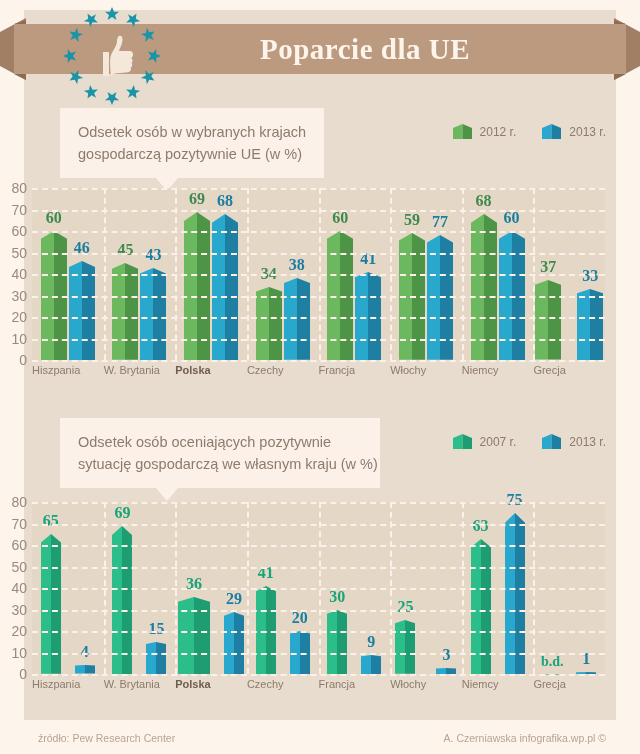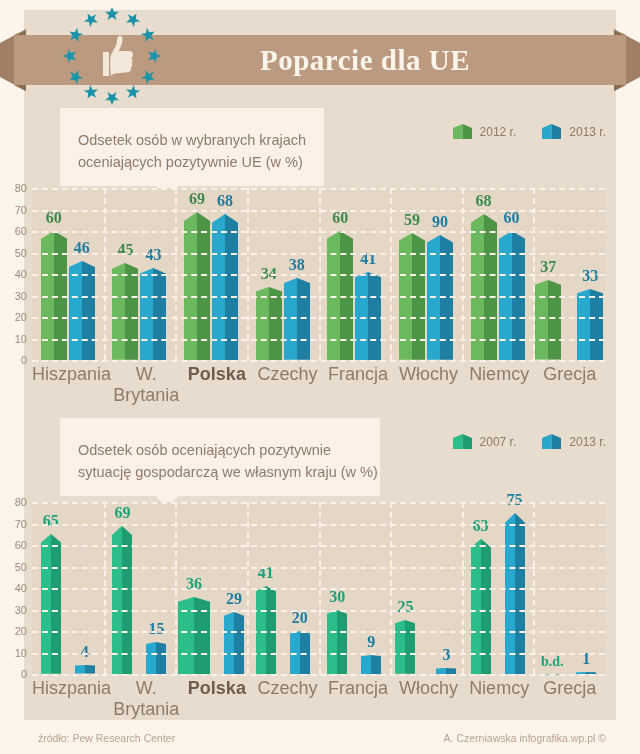"Poparcie dla UE" .ribbon-wrap { top: 29px -> 18px }
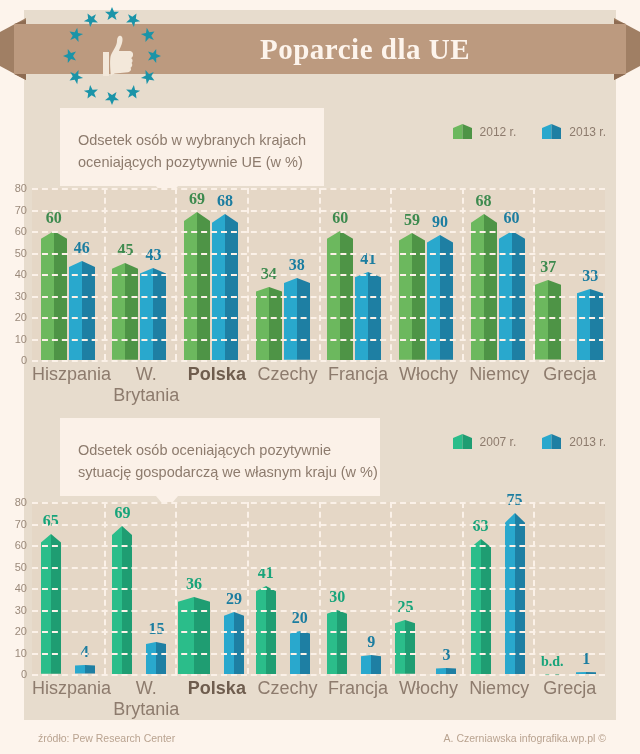"Odsetek osób w wybranych krajach" .callout { padding: 22px 18px 12px 18px -> 14px 18px 12px 18px }
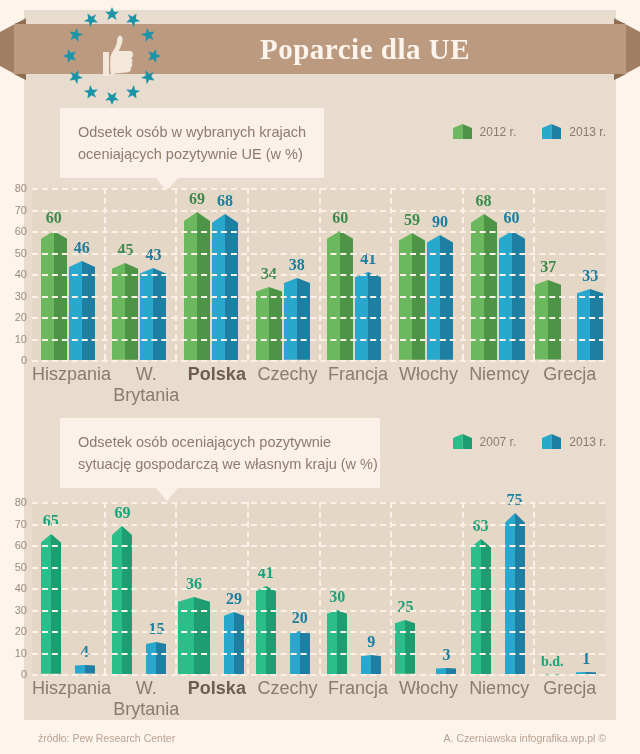"oceniających pozytywnie UE (w %)" span.callout-line { text: oceniających -> gospodarczą }
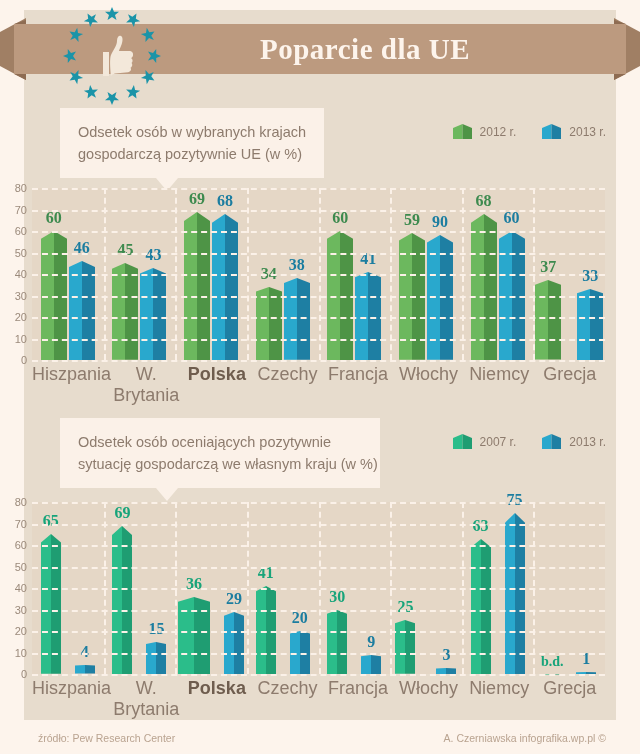"80" .ytick { font-size: 11px -> 14px }
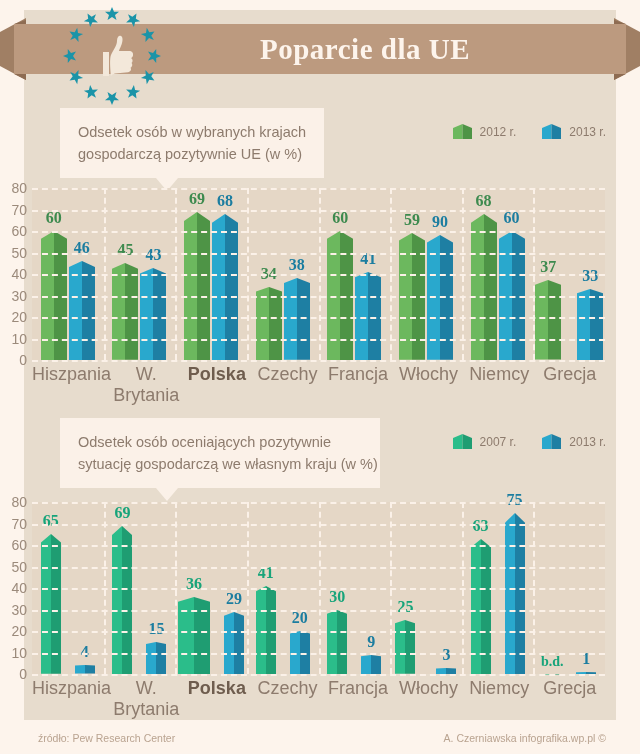"90" span.bar-lbl { text: 90 -> 77 }
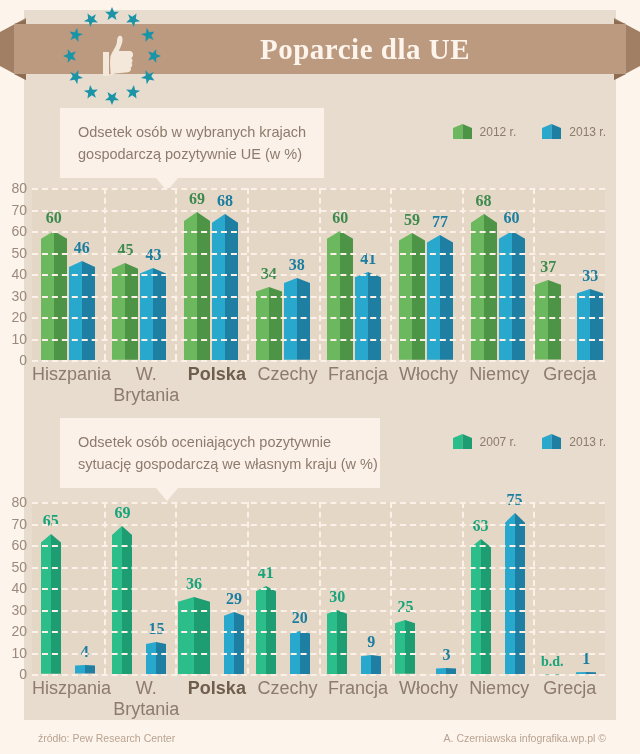"Hiszpania" .xlabel { font-size: 18px -> 11px; text-align: center -> none }
